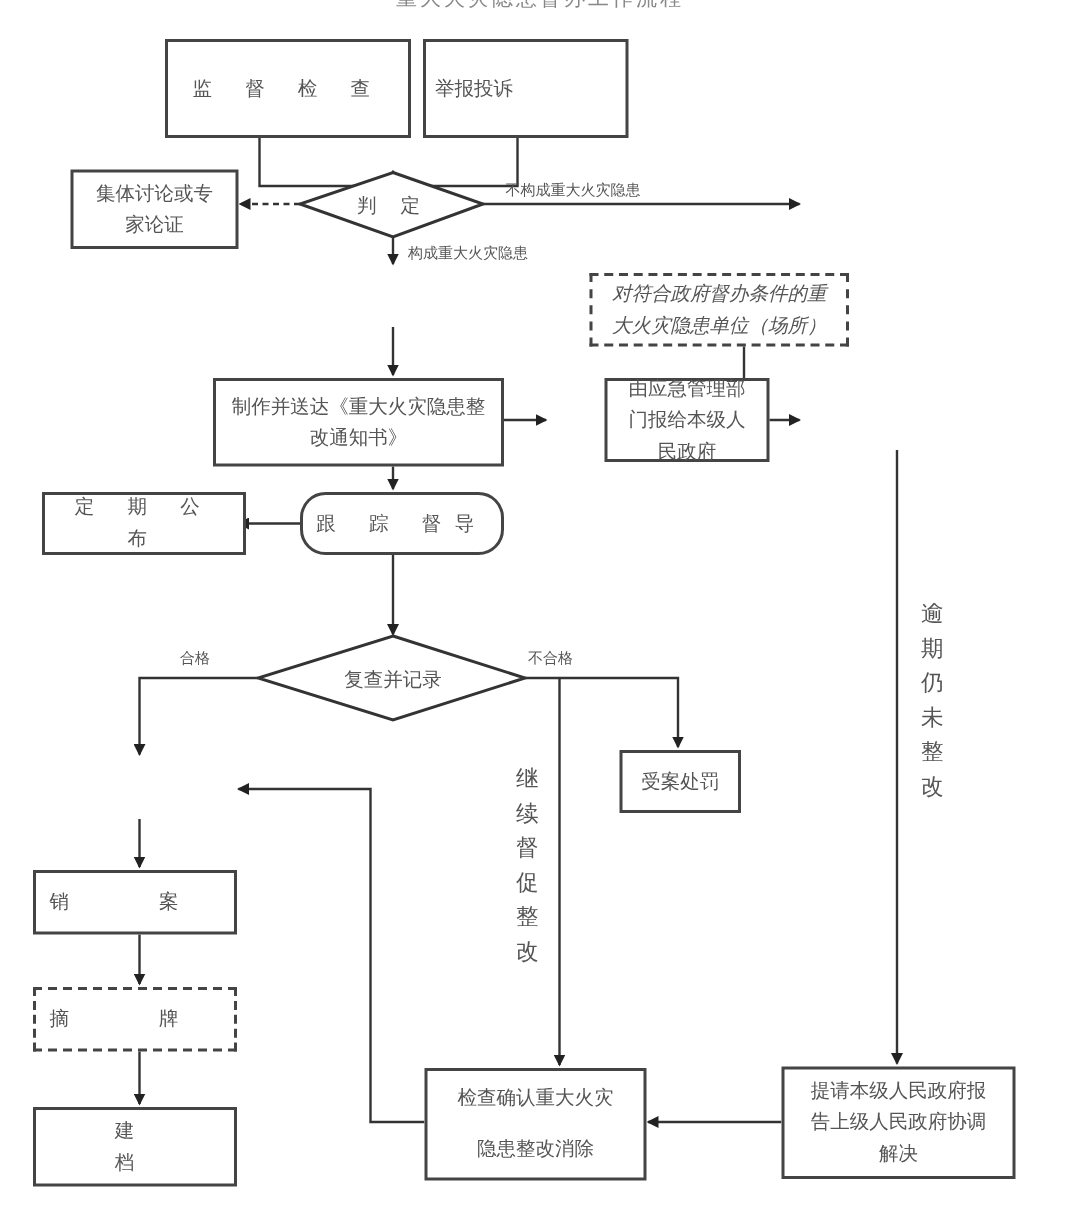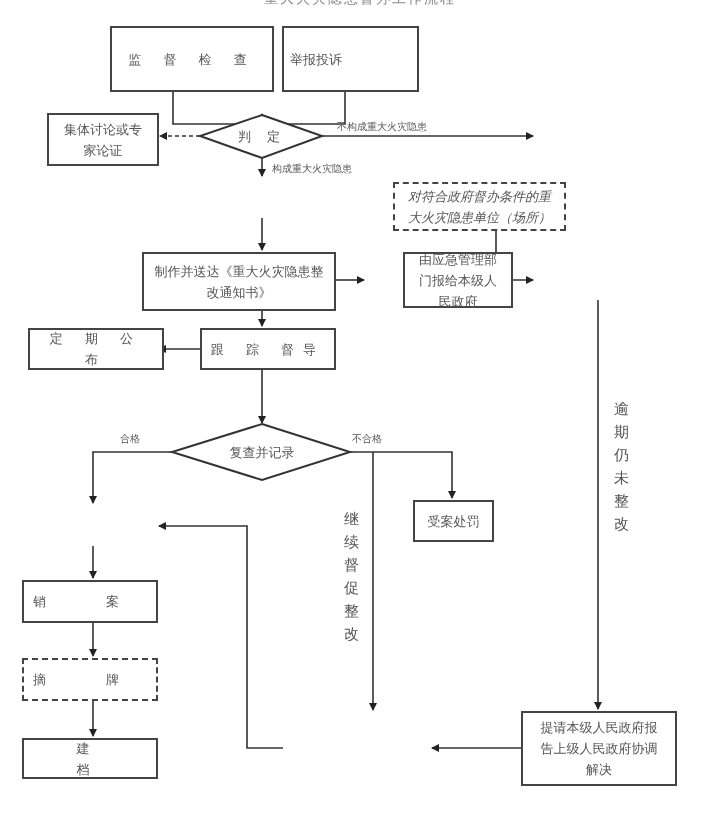"跟 踪 督导" div.box { border-radius: none -> 17px }
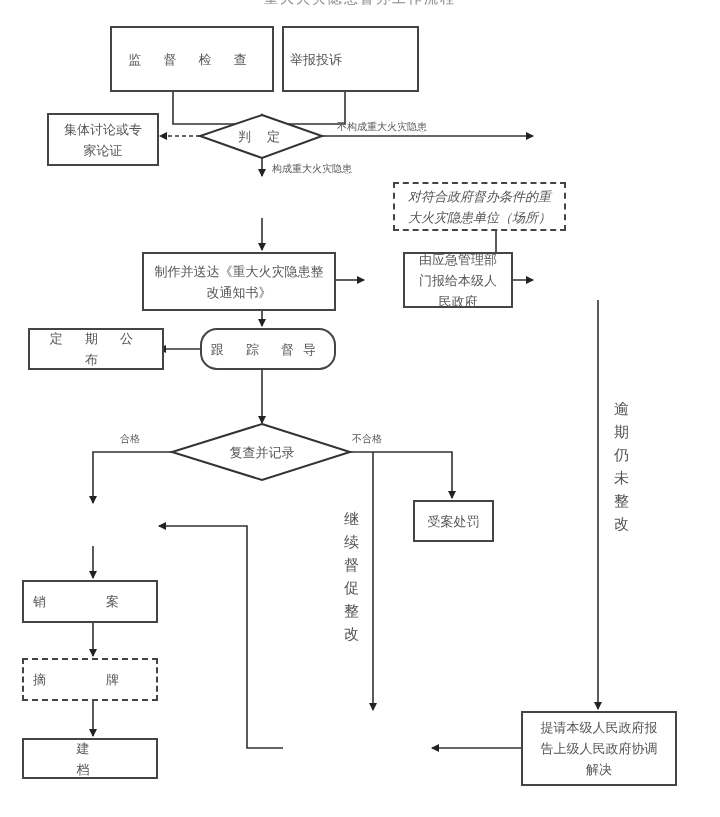"检查确认重大火灾" div.box { html: none -> <div> <span>检查确认重大火灾</span> <span>隐患整改消除</span> </div> }
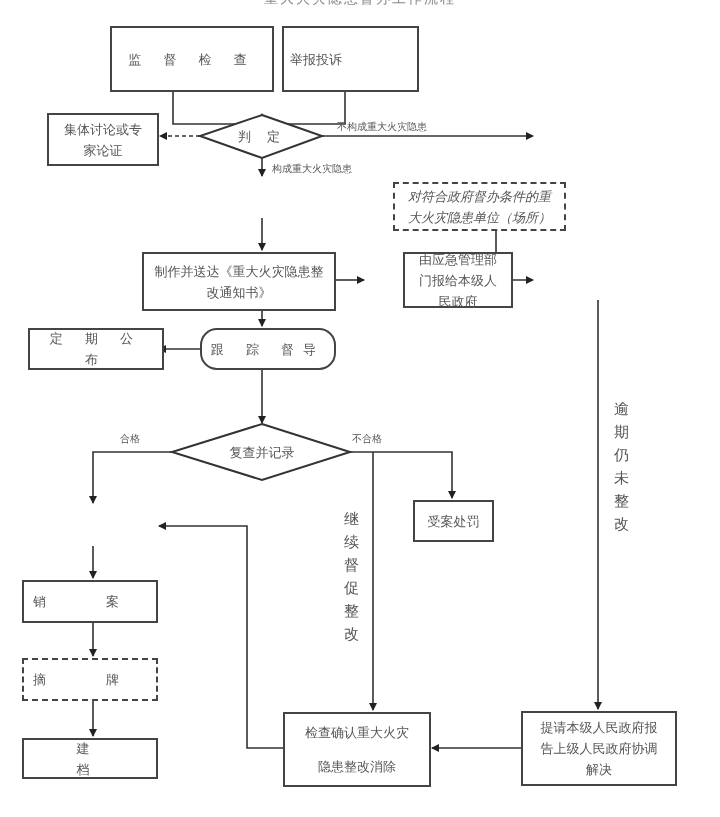"建 档" div.box { height: 41px -> 53px }
